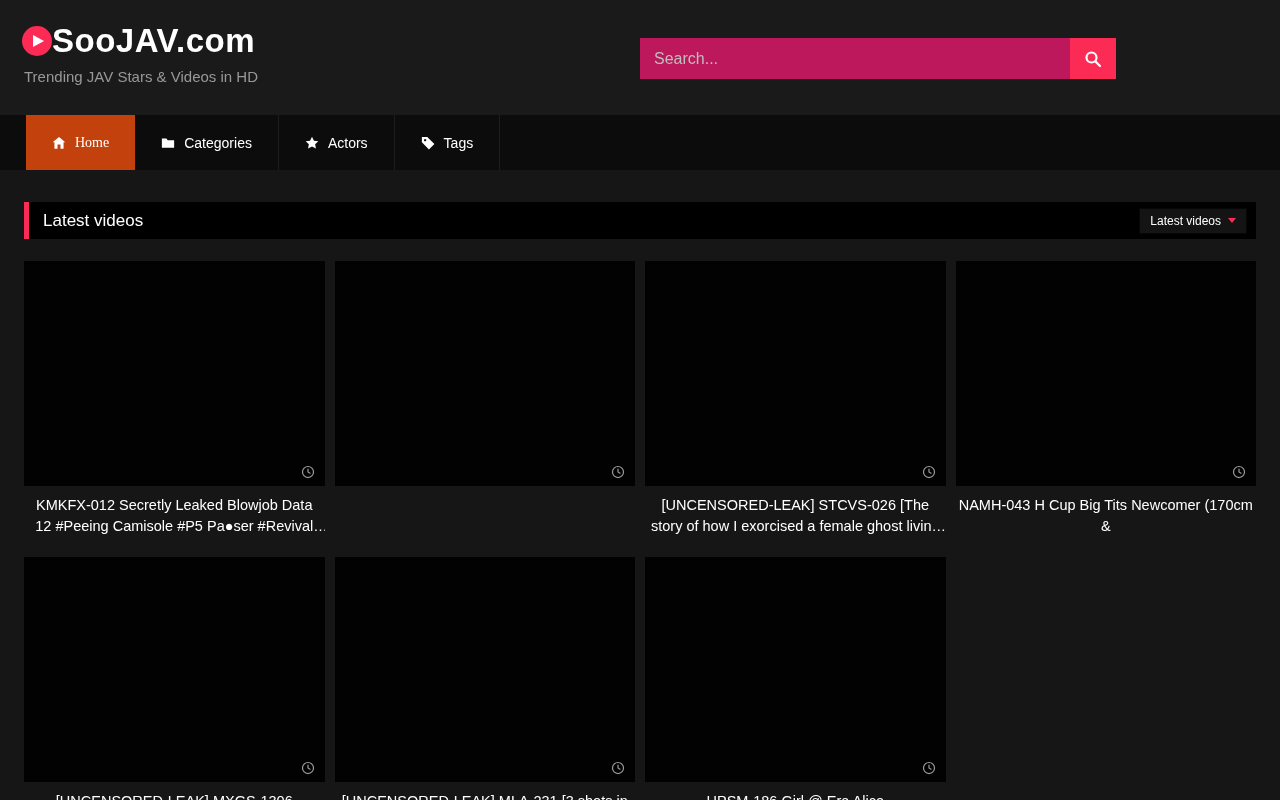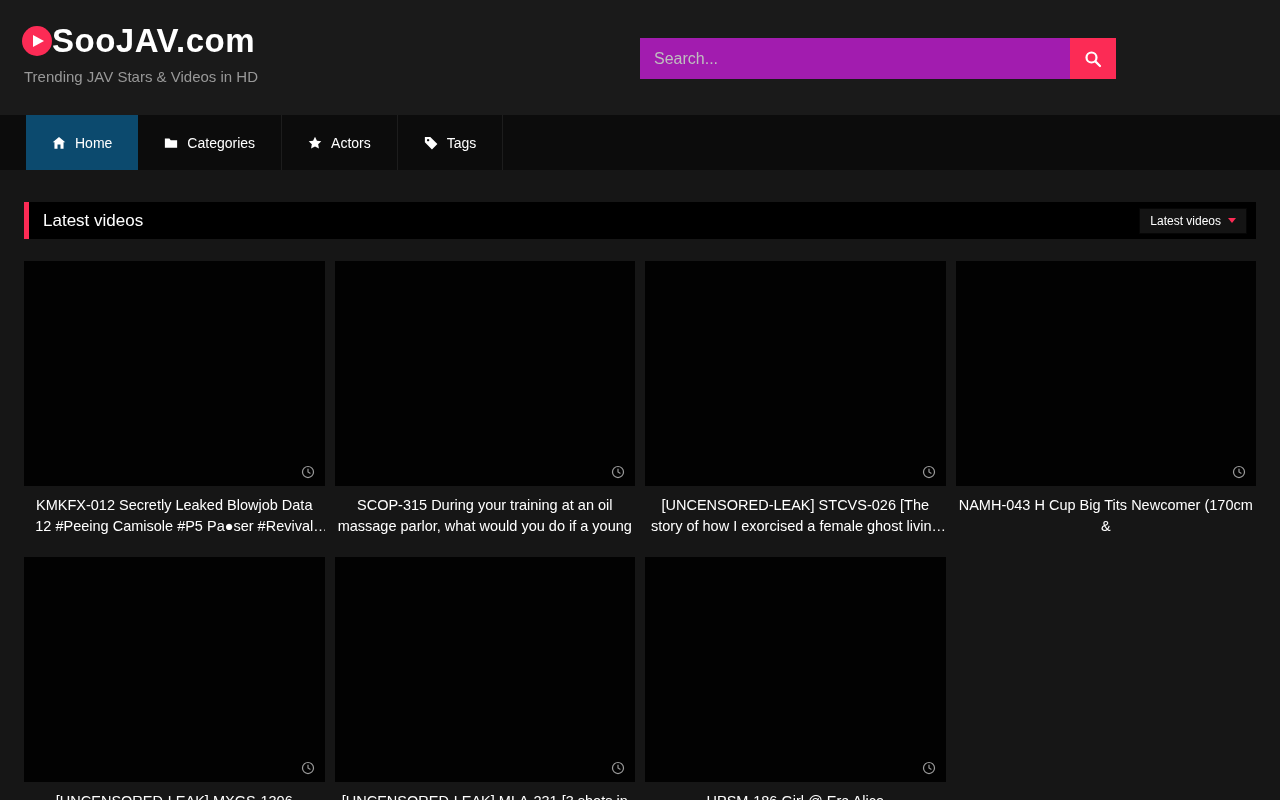"Search..." .search-input { background: #a21caf -> #be185d }
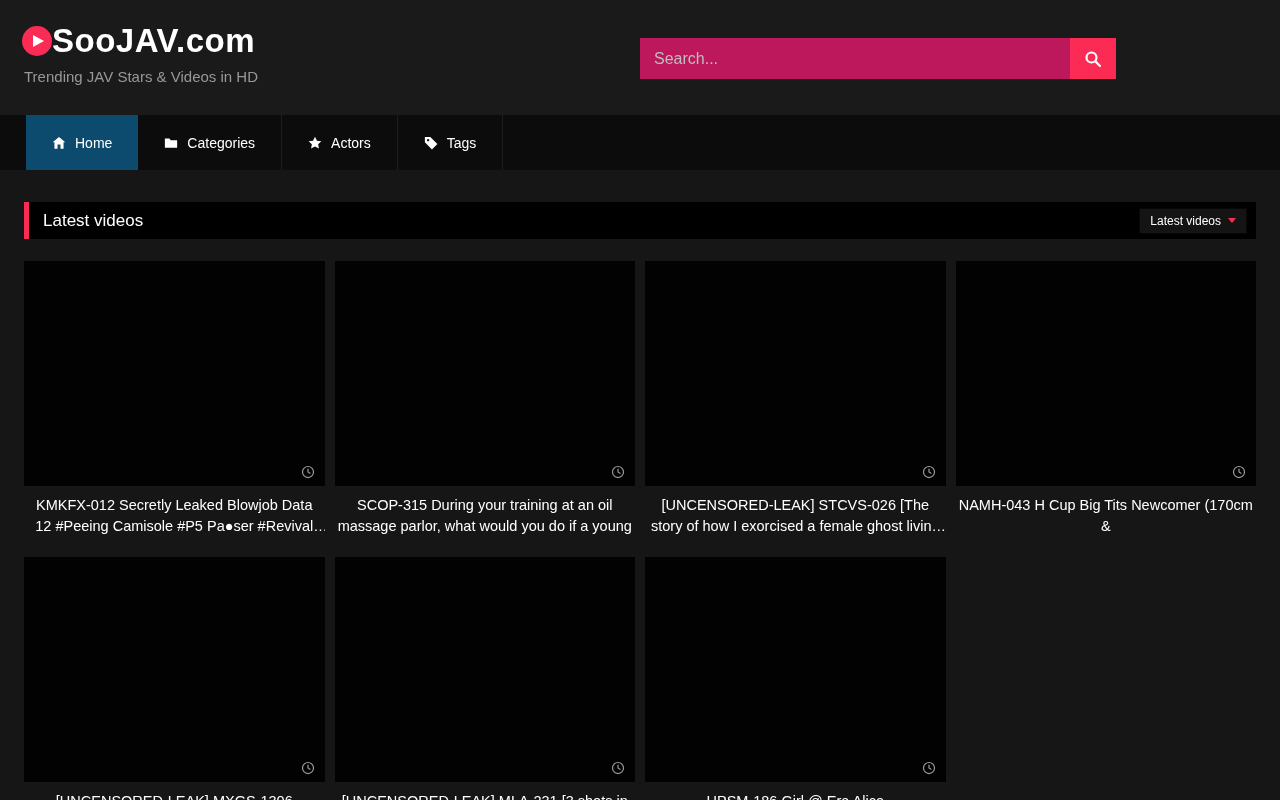"Home" .nav-item.active { background: #0c4a6e -> #c2410c; font-family: none -> Liberation Serif, serif }
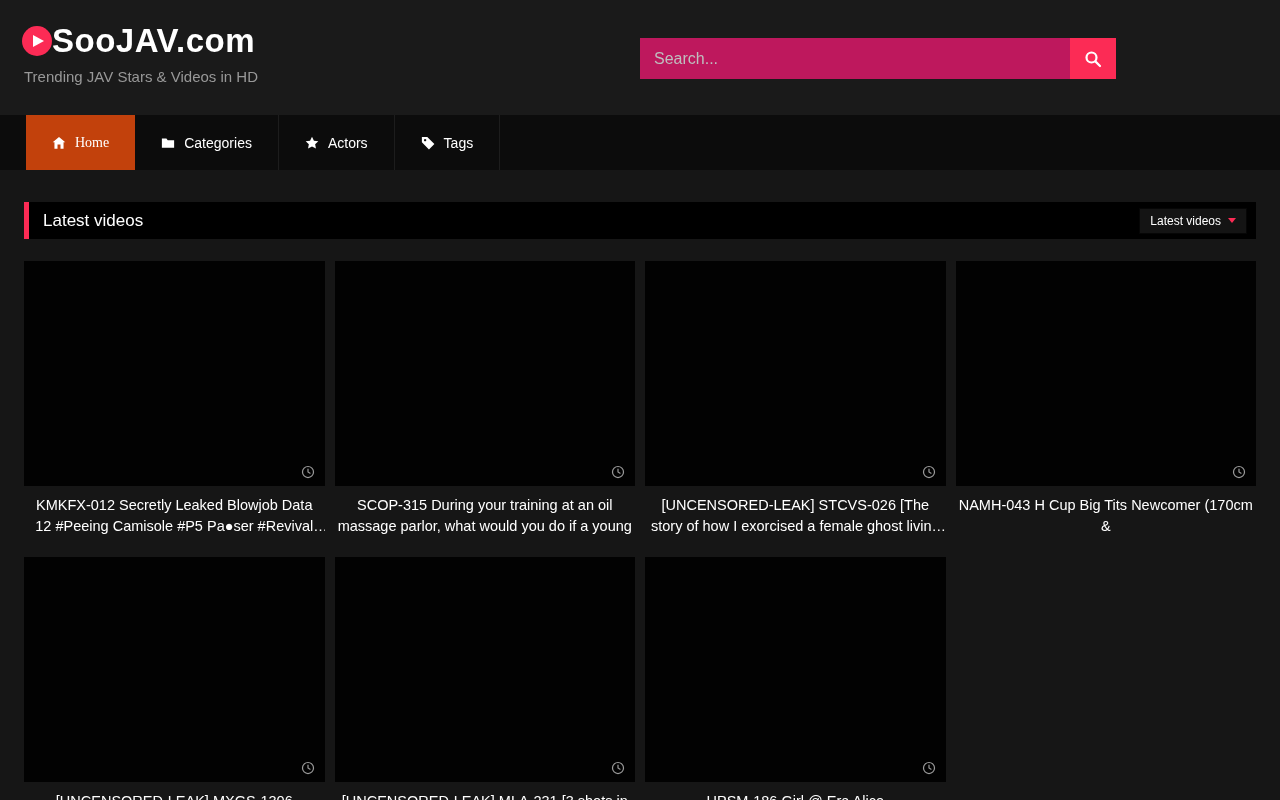"SCOP-315 During your training at" div.video-title { html: <div>SCOP-315 During your training at an oil massage parlor, what would you do if a young</div> -> none }
